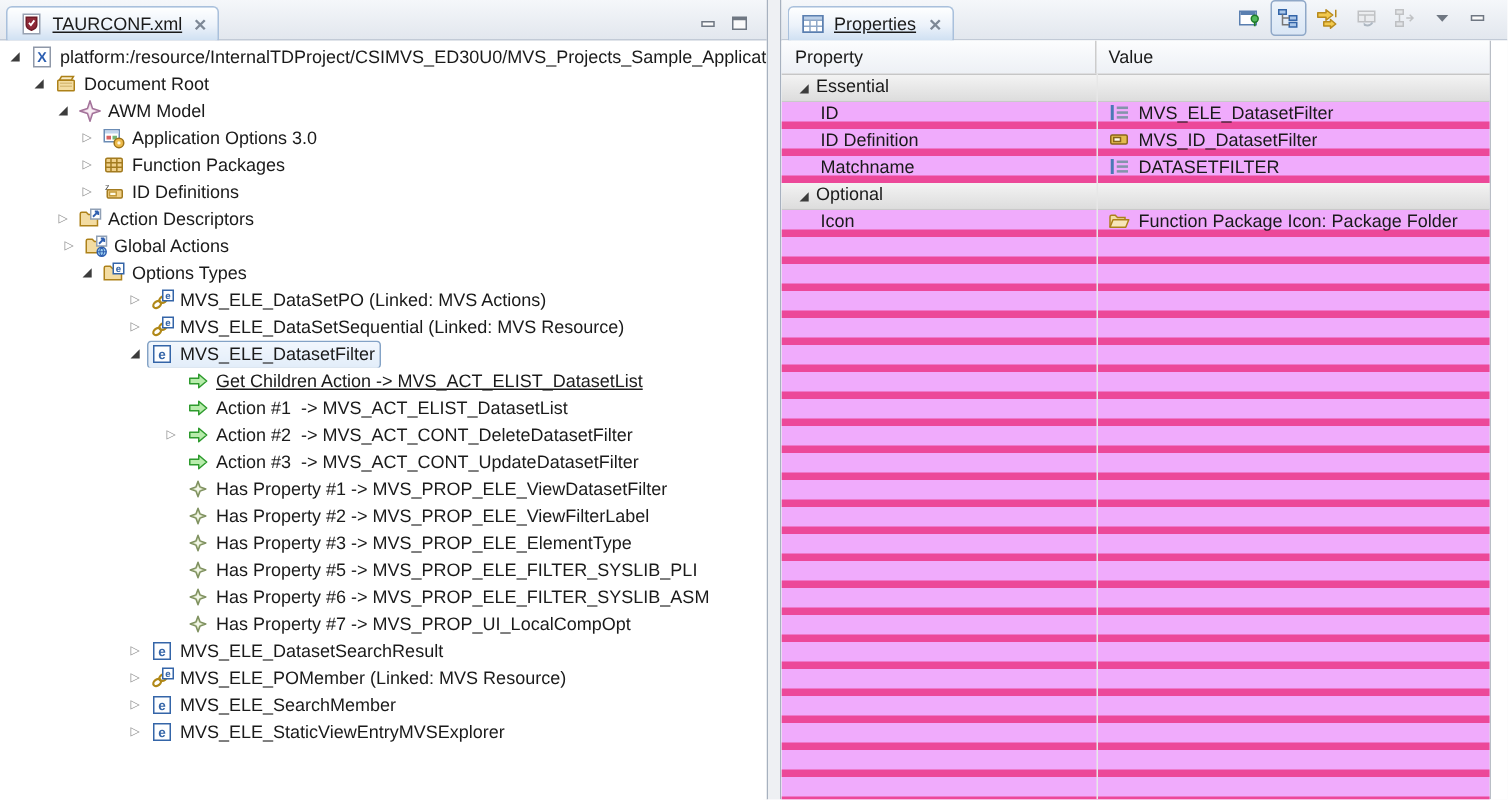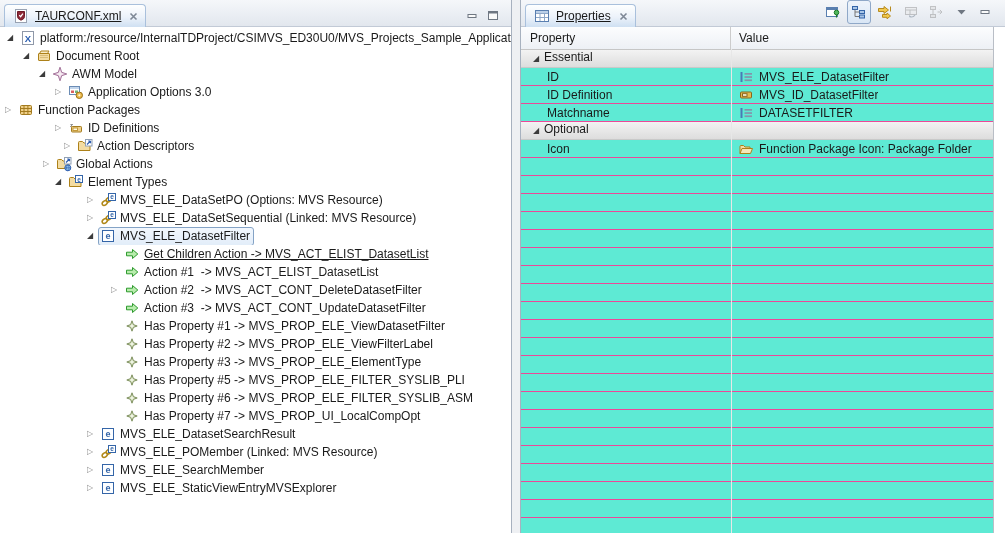"ID" .prow { background: #5eead4 -> #f0abfc; border-bottom: 1px solid #ec4899 -> 5px solid #ec4899 }
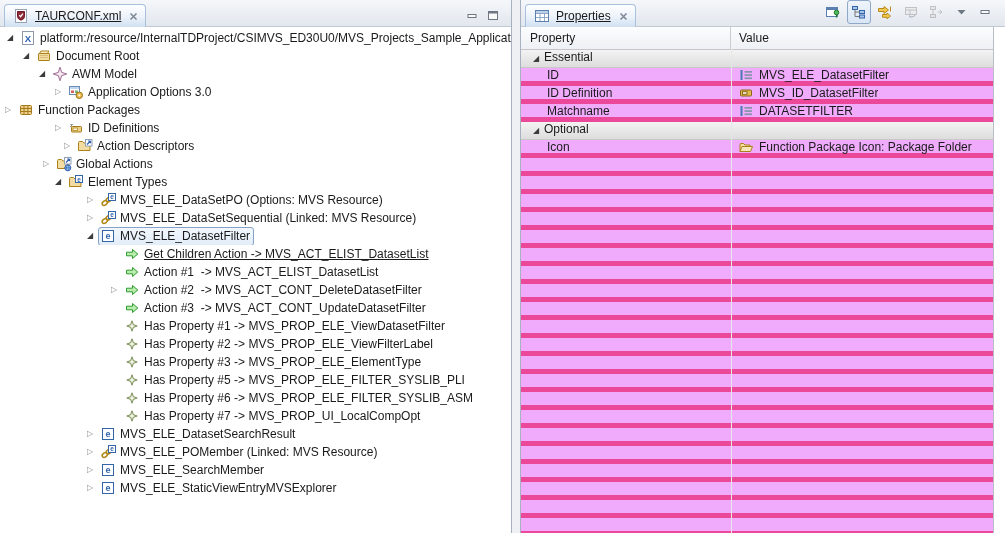"Function Packages" div.tree-row { padding-left: none -> 50px }
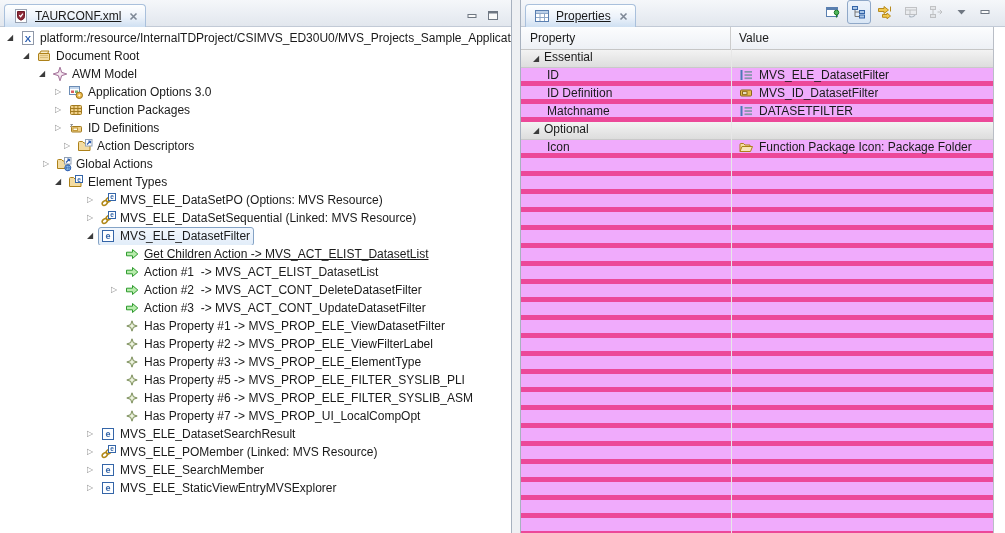"Action Descriptors" div.tree-row { padding-left: 59px -> 34px }
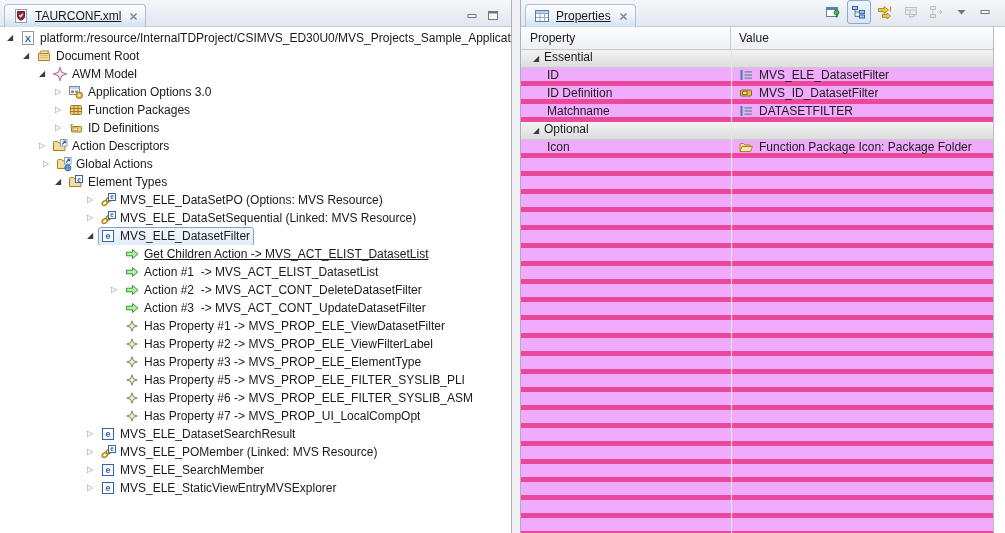"Element Types" span.tlabel { text: Element -> Options }
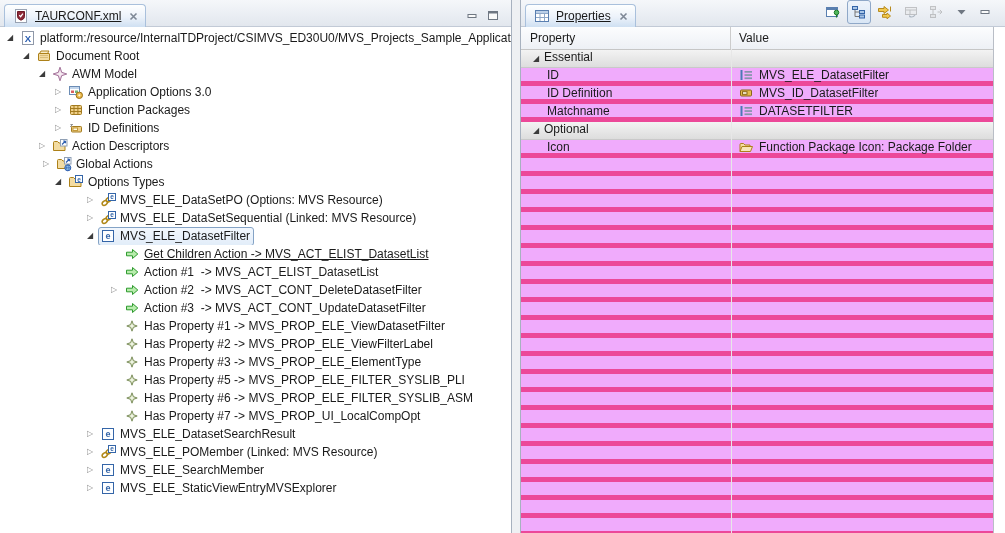"MVS_ELE_DataSetPO (Options: MVS" span.tlabel { text: Options: MVS Resource -> Linked: MVS Actions }
